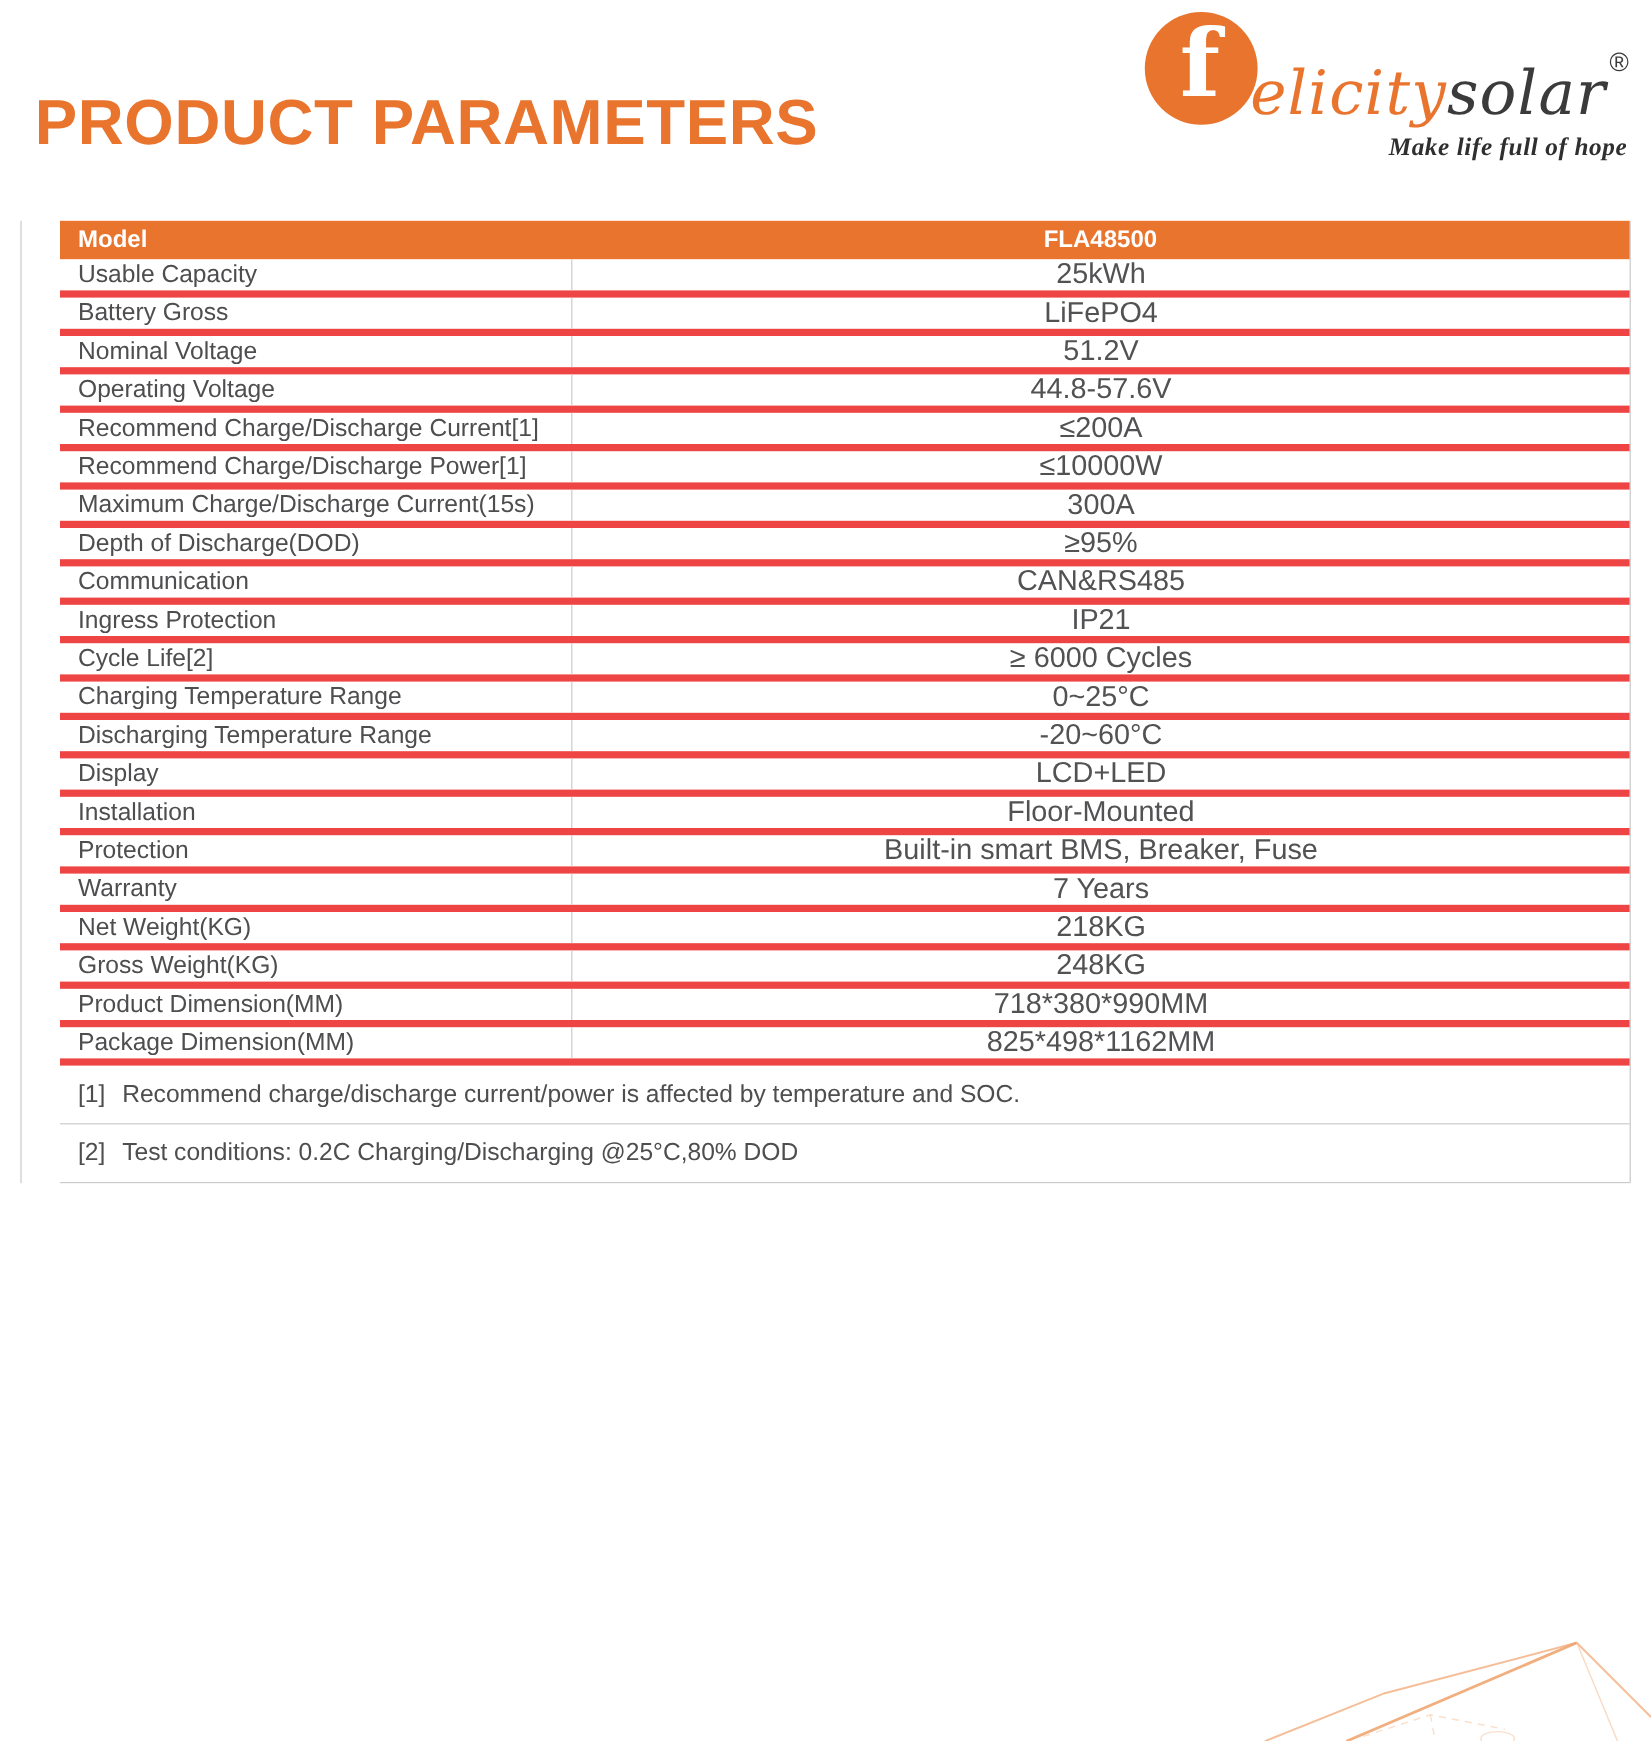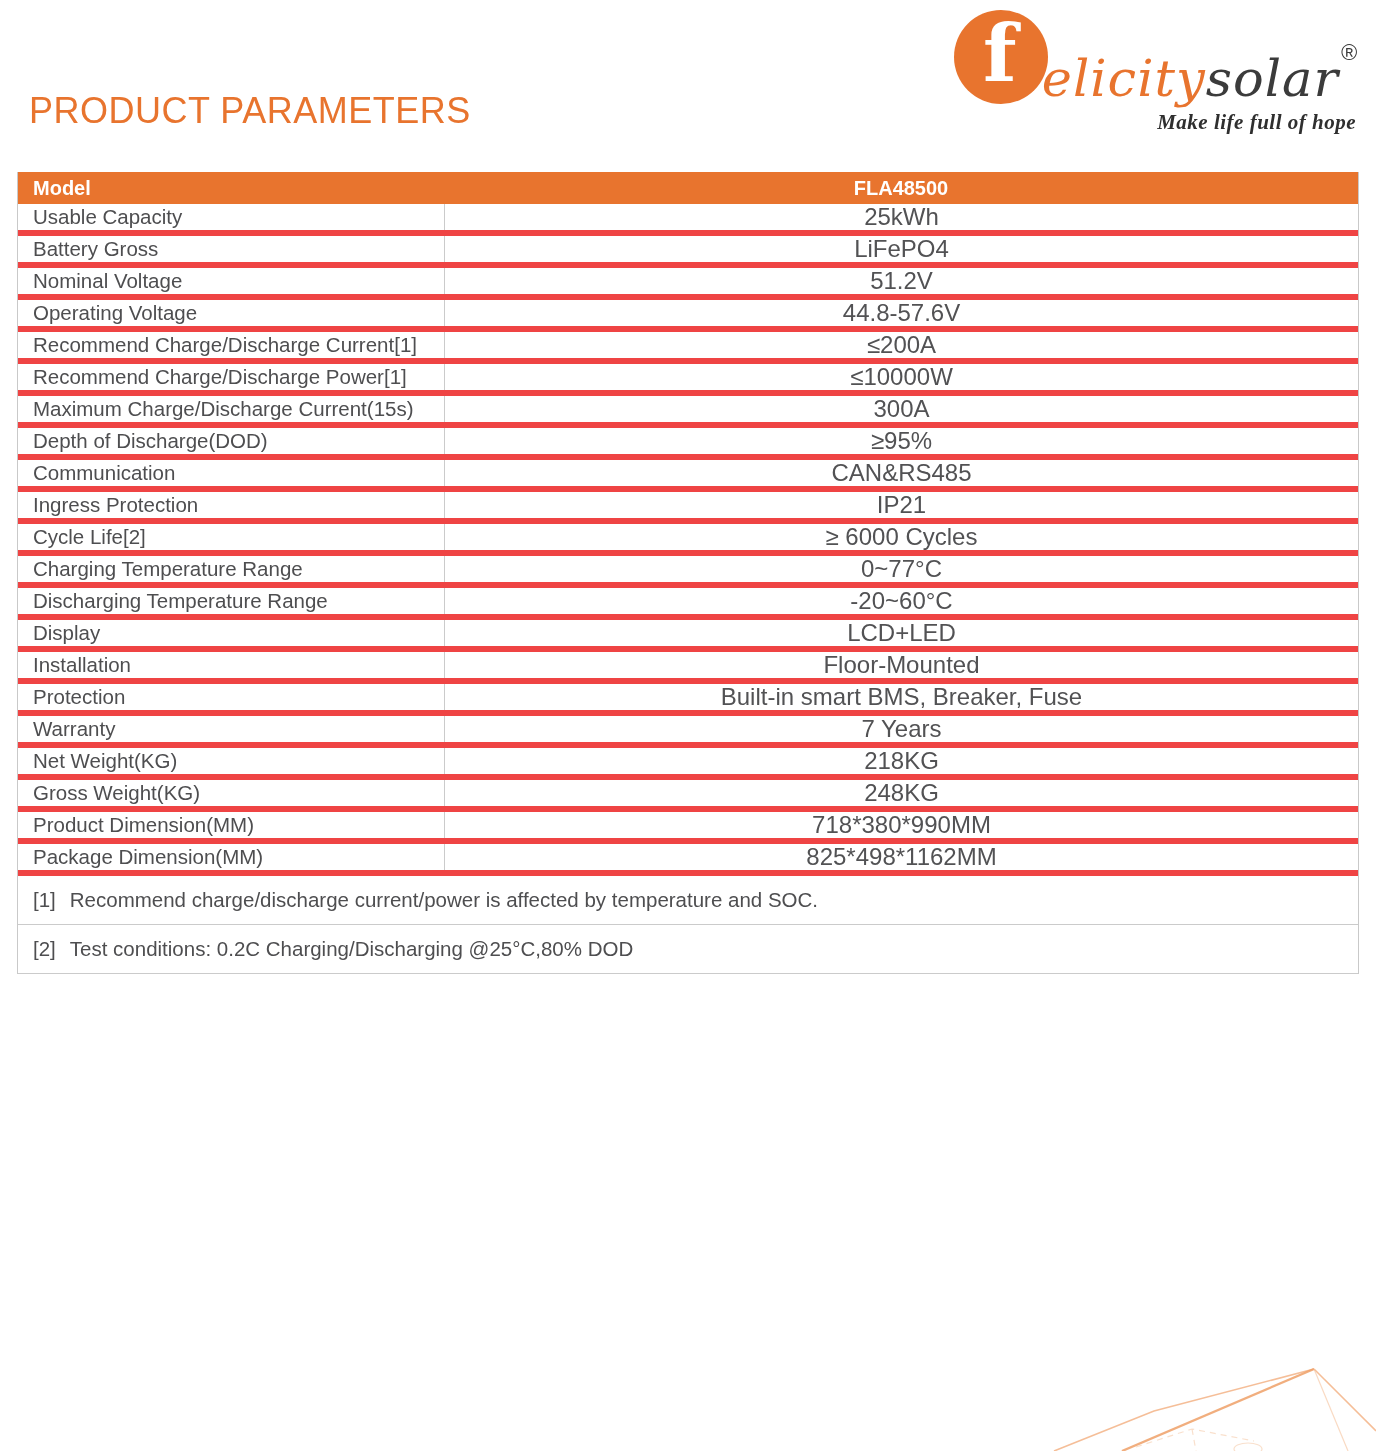"PRODUCT PARAMETERS" .page-title { font-size: 36px -> 53px; font-weight: 400 -> 700; top: 90px -> 72px }
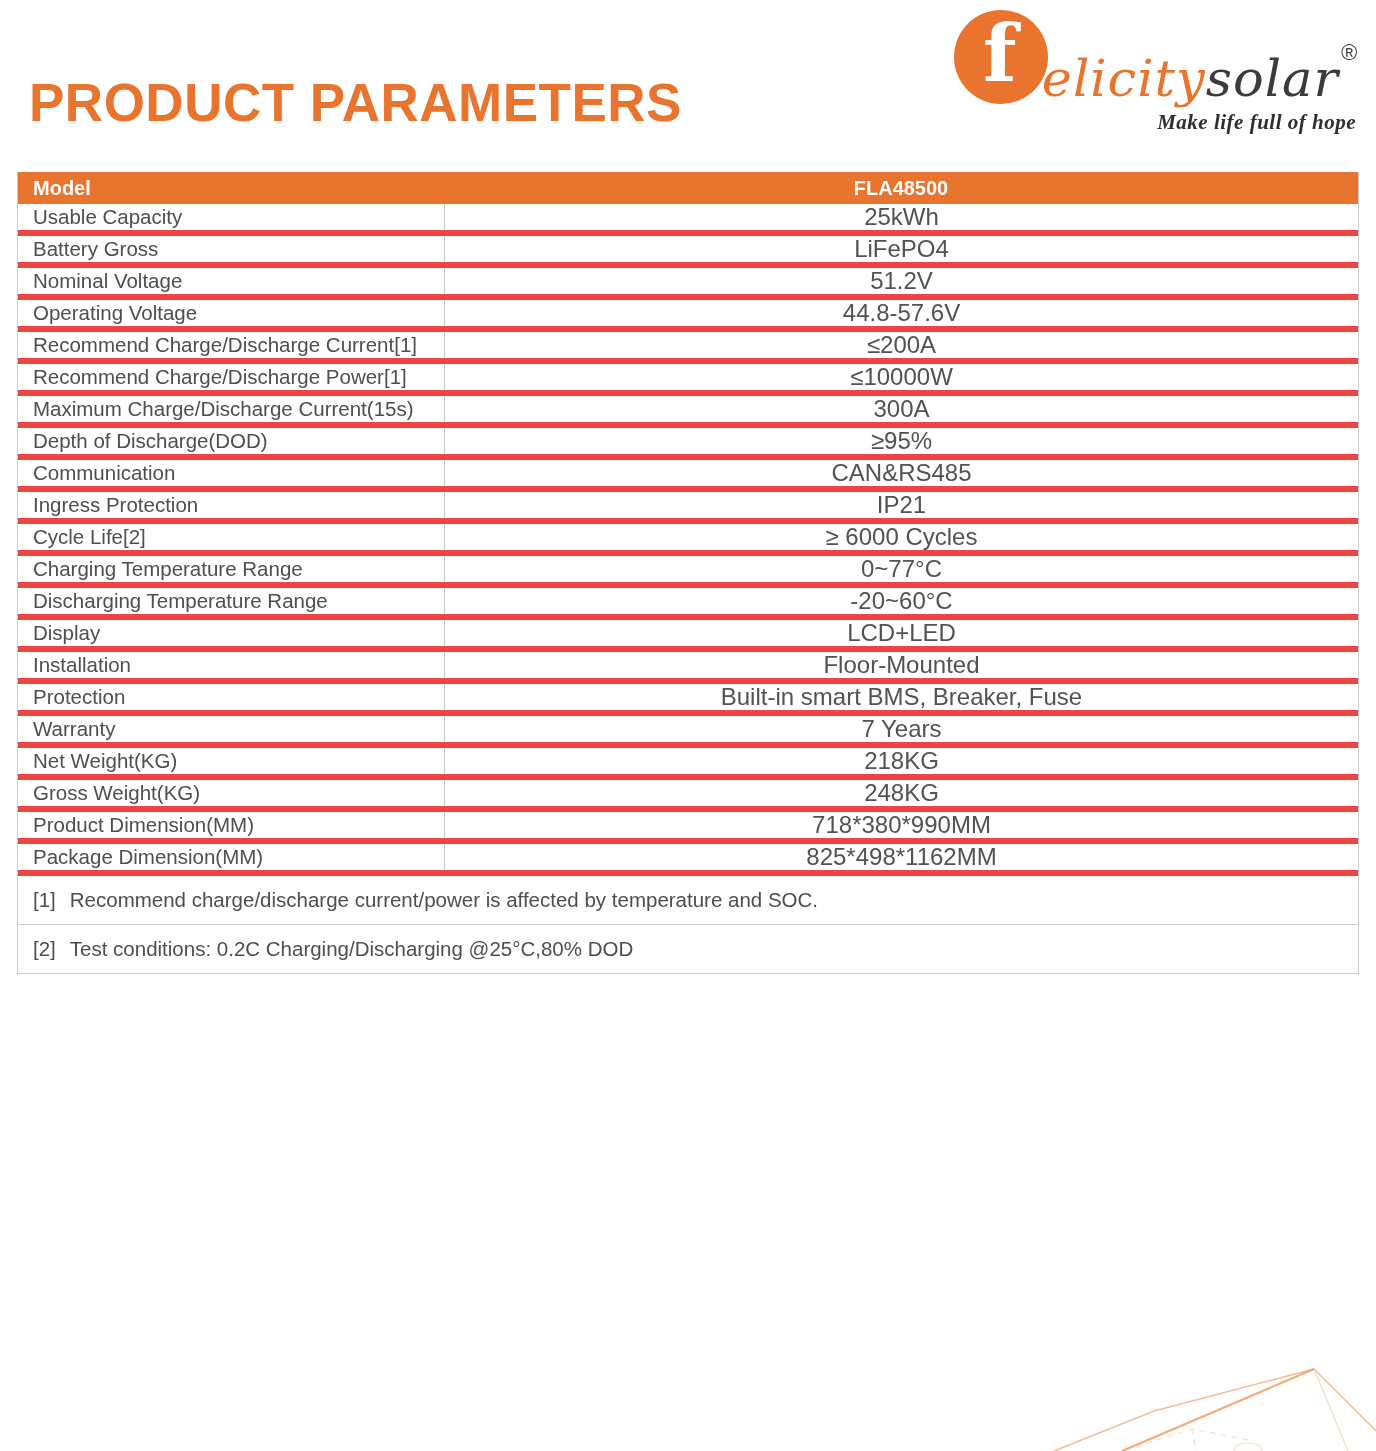"Model" .spec-table { padding-left: none -> 32px; top: 172px -> 184px }
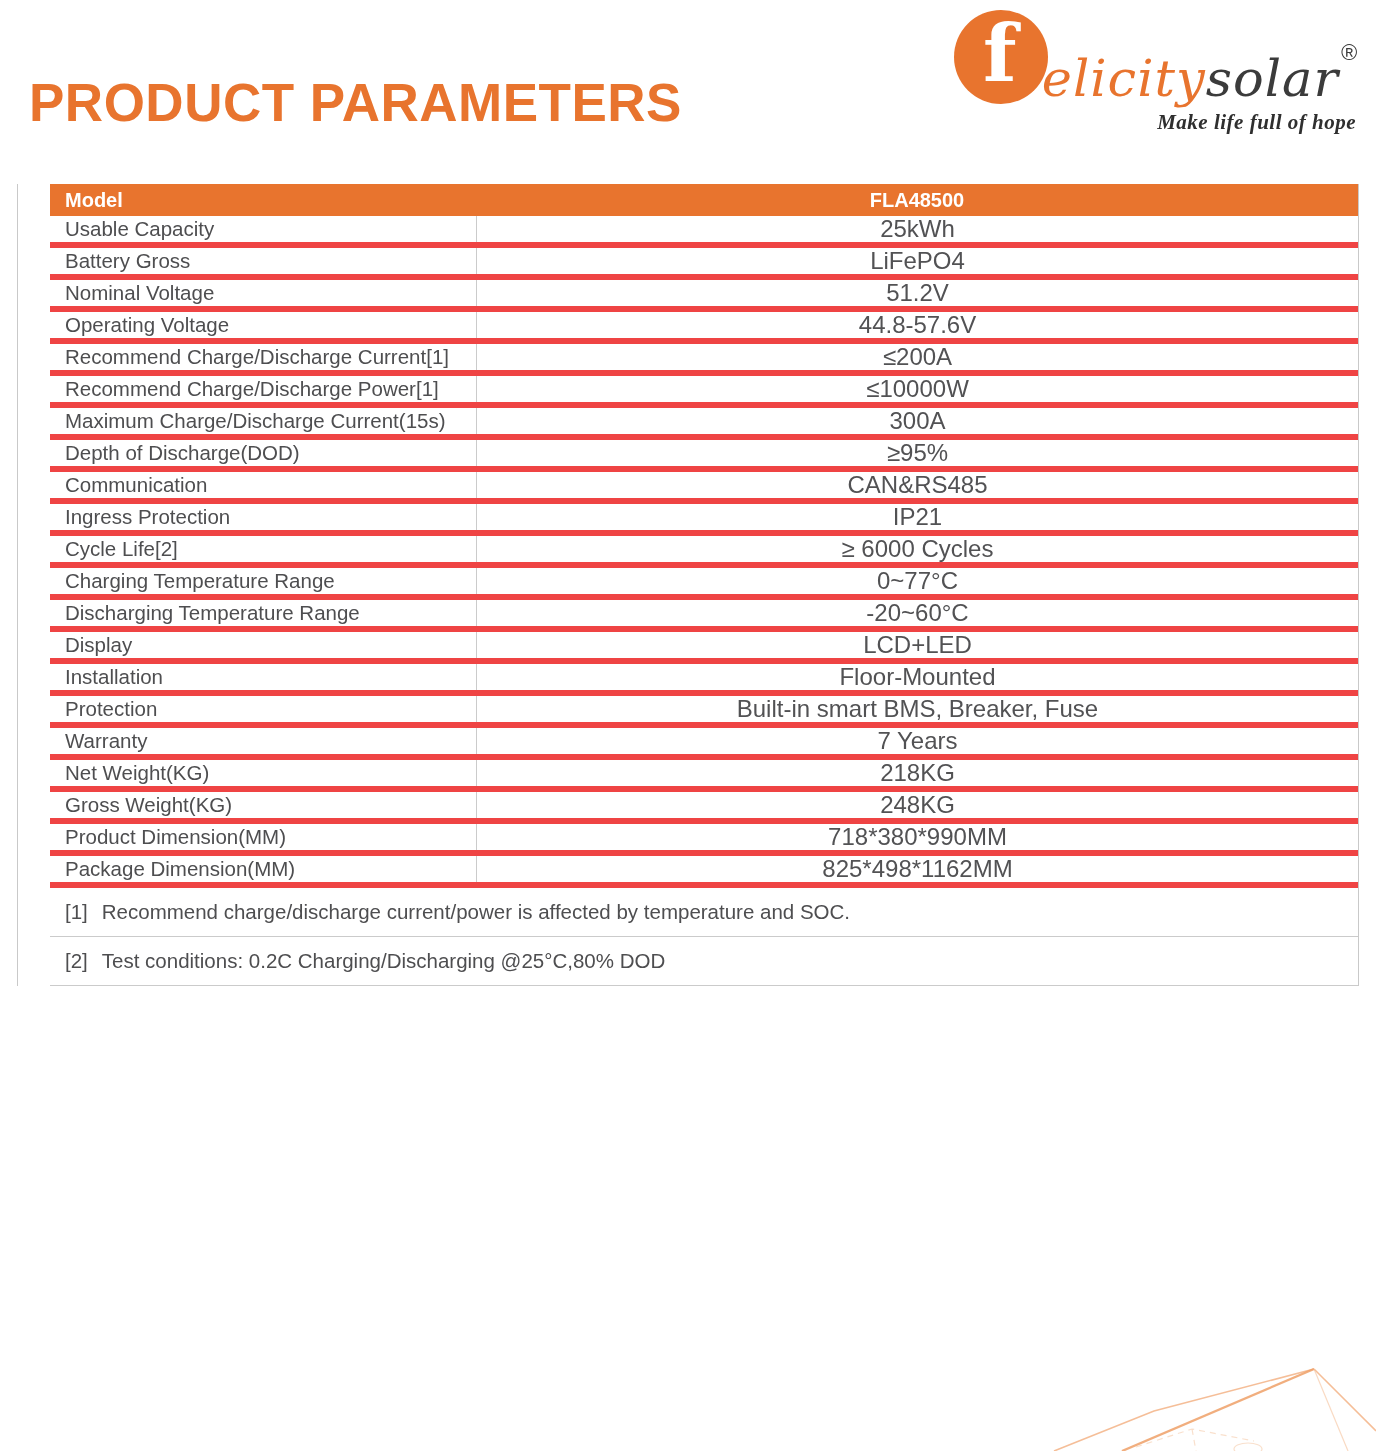"0~77°C" div.cell { text: 77 -> 25 }
